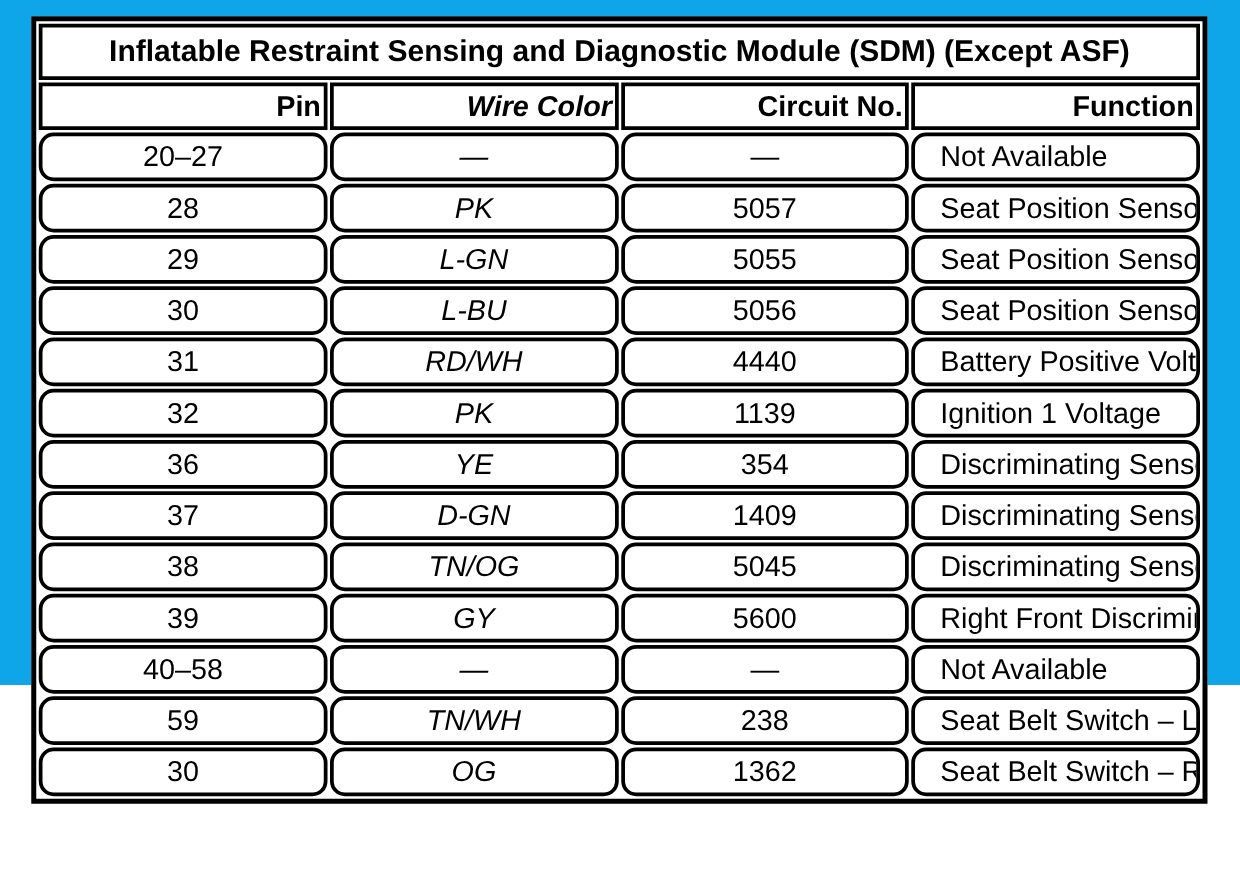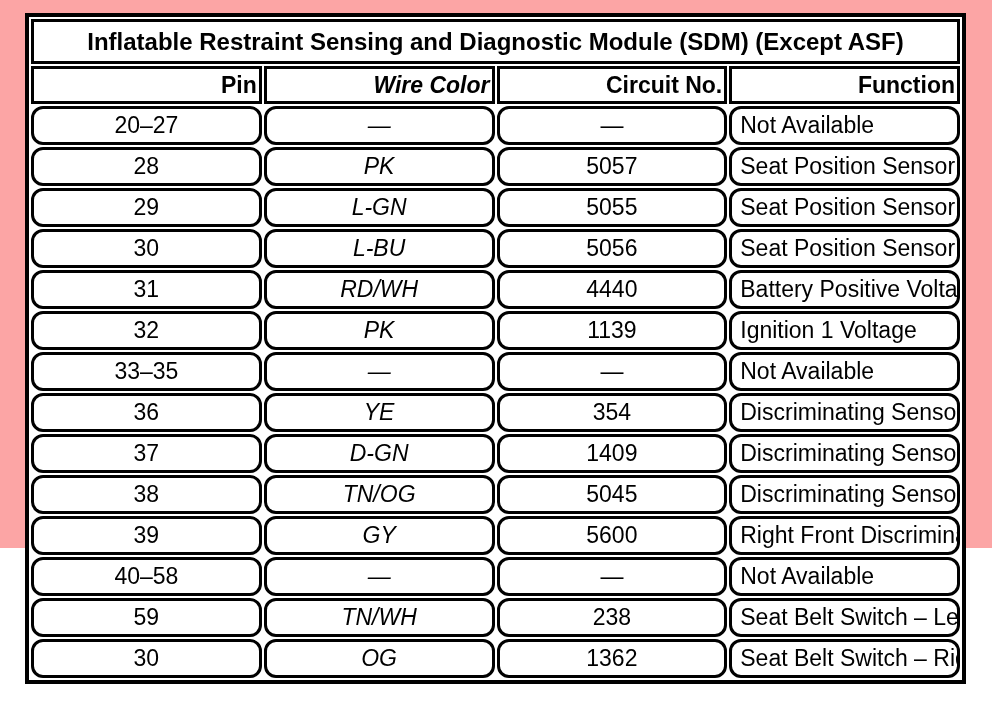"Inflatable Restraint Sensing and" .page { background: #fca5a5 -> #0ea5e9 }
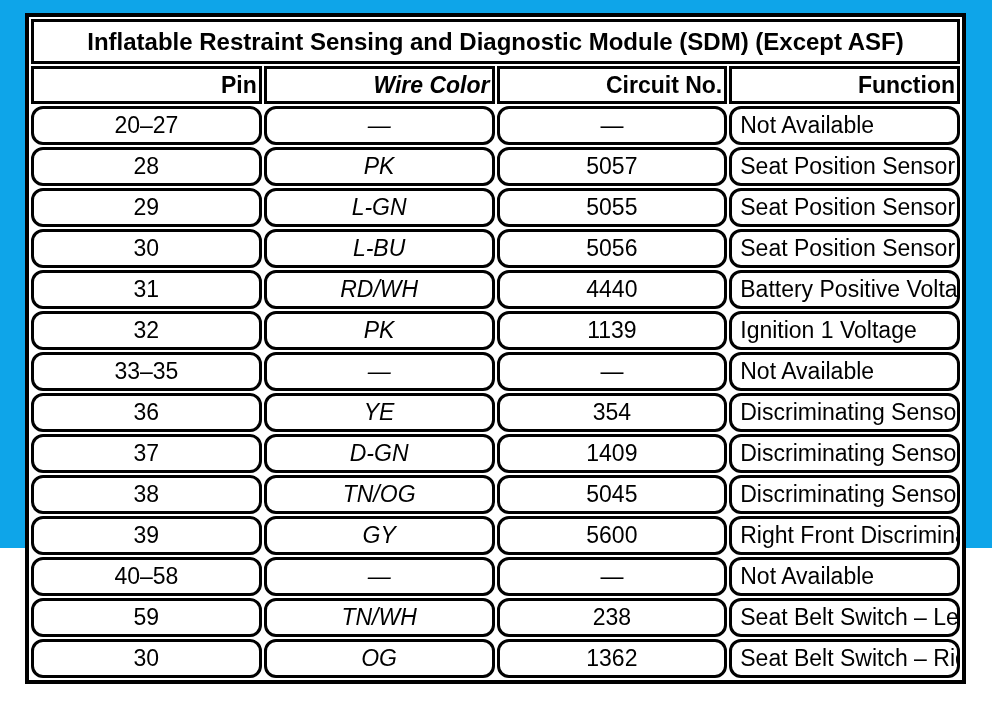"Not Available" tbody td.col-3 { padding-left: 8px -> 20px }
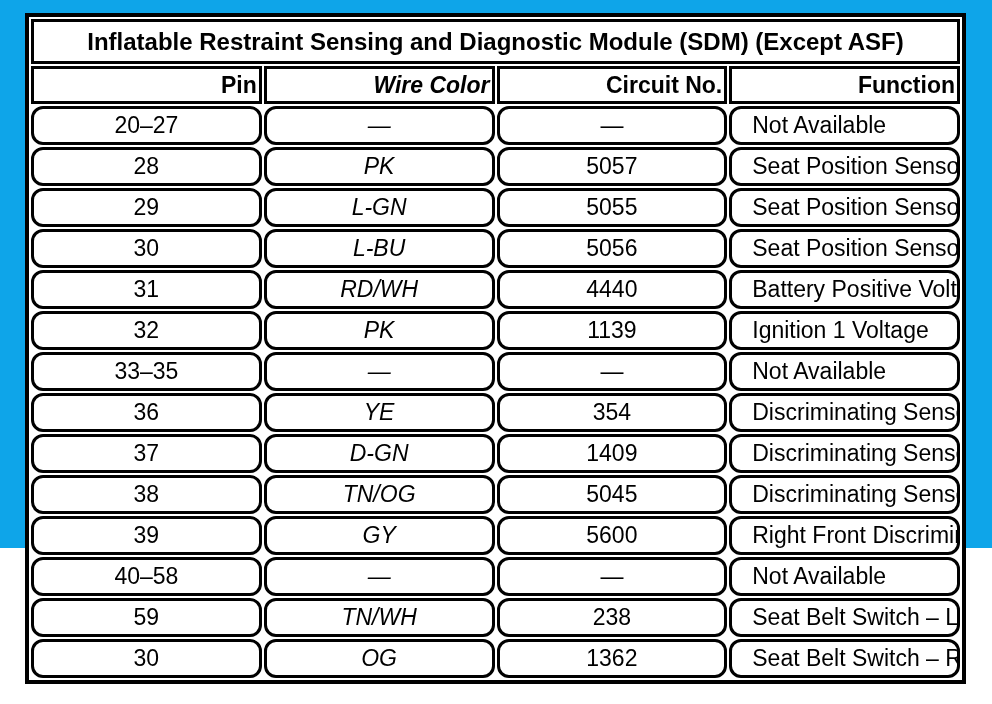"33–35" tr { html: <tr> <td>33–35</td> <td>—</td> <td>—</td> <td>Not Available</td> </tr> -> none }
